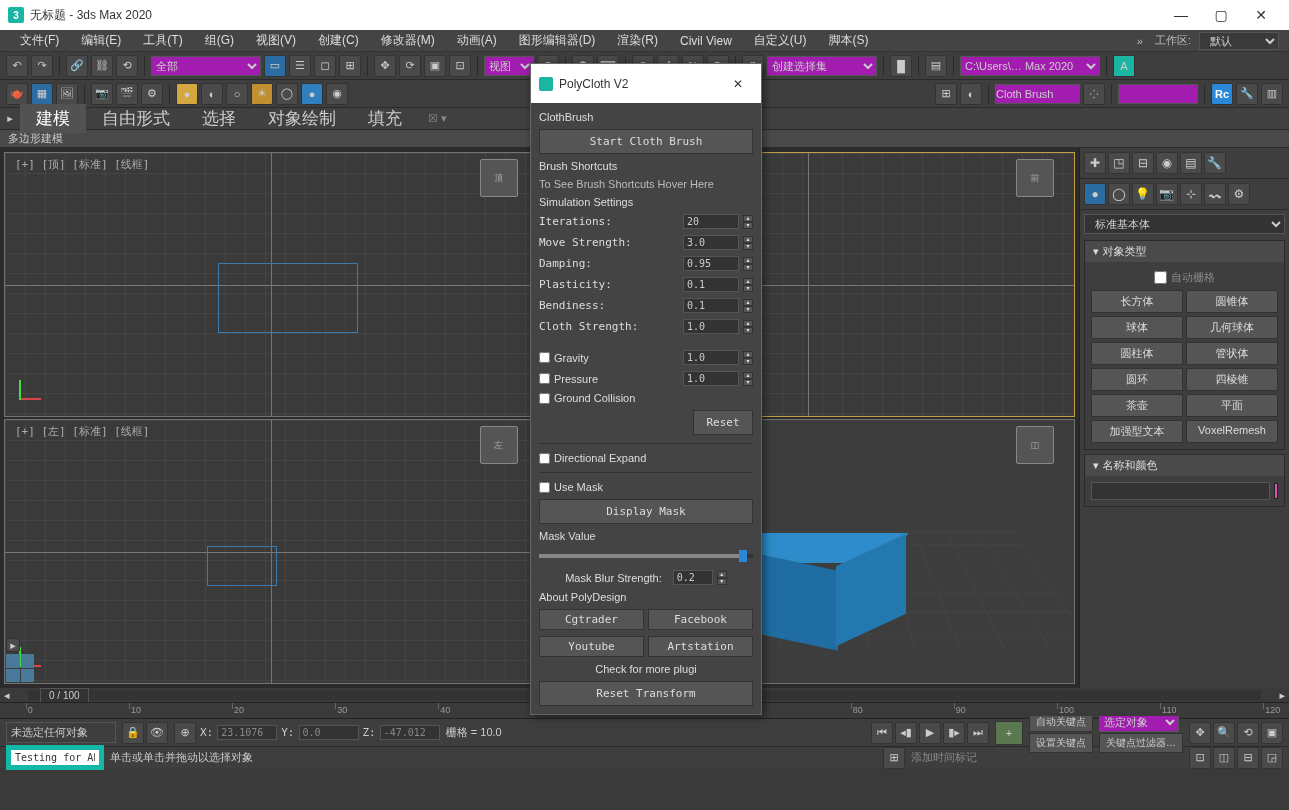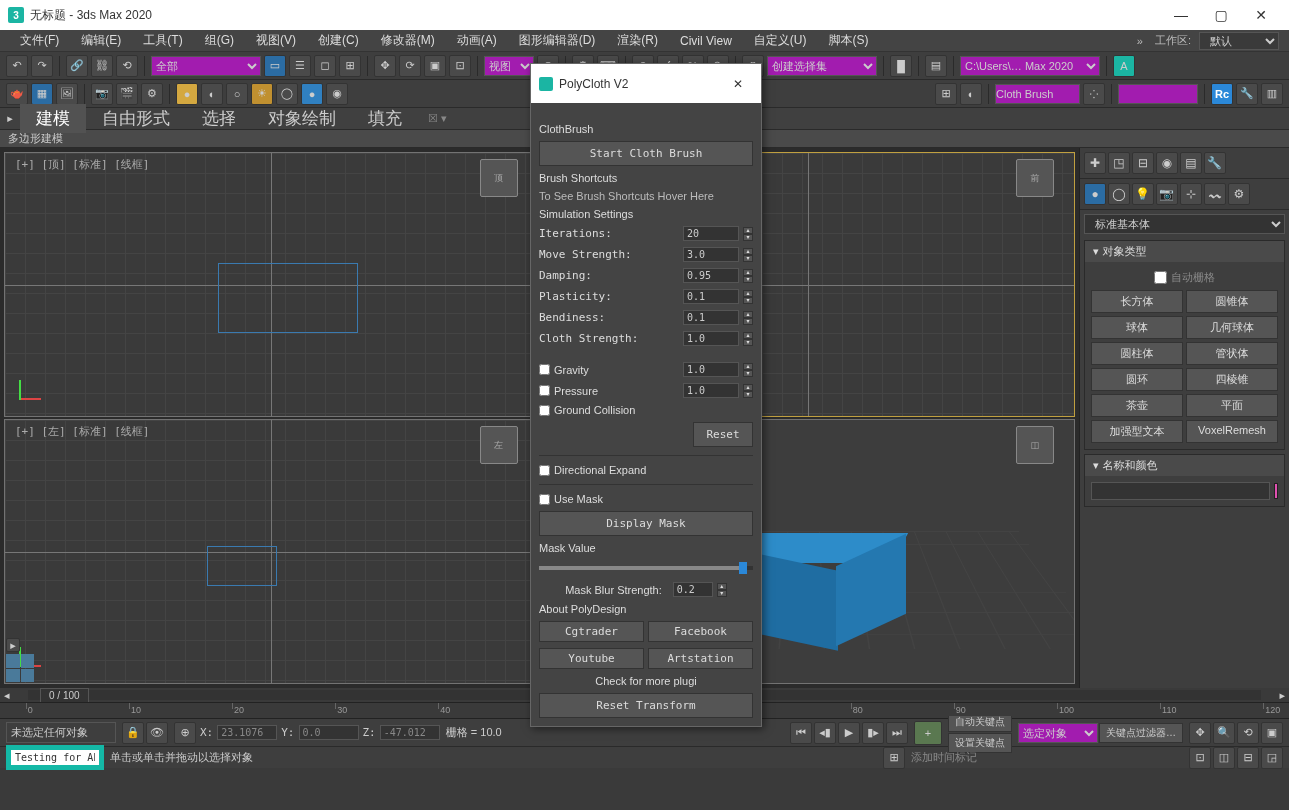"ClothBrush" .dlg-body { margin-top: 12px -> none }
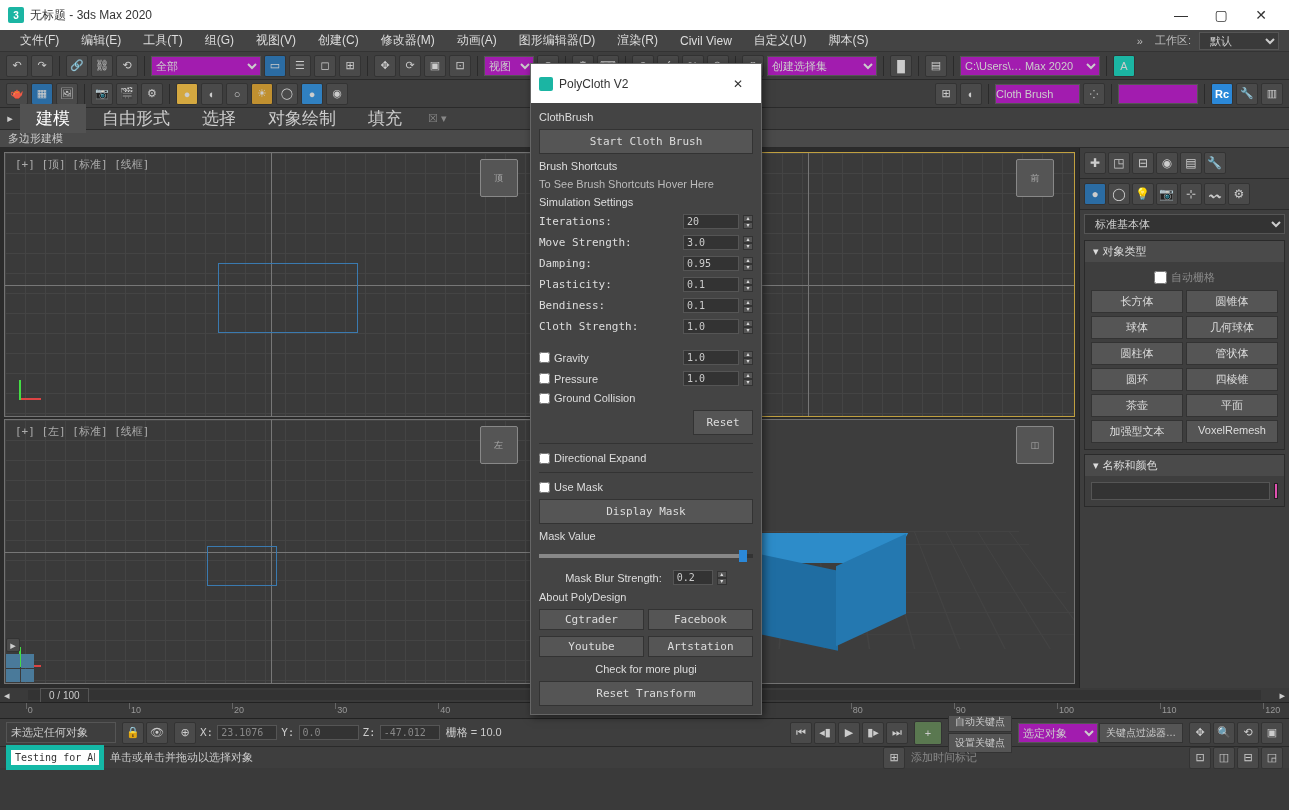"选定对象" div { flex-direction: none -> column }
